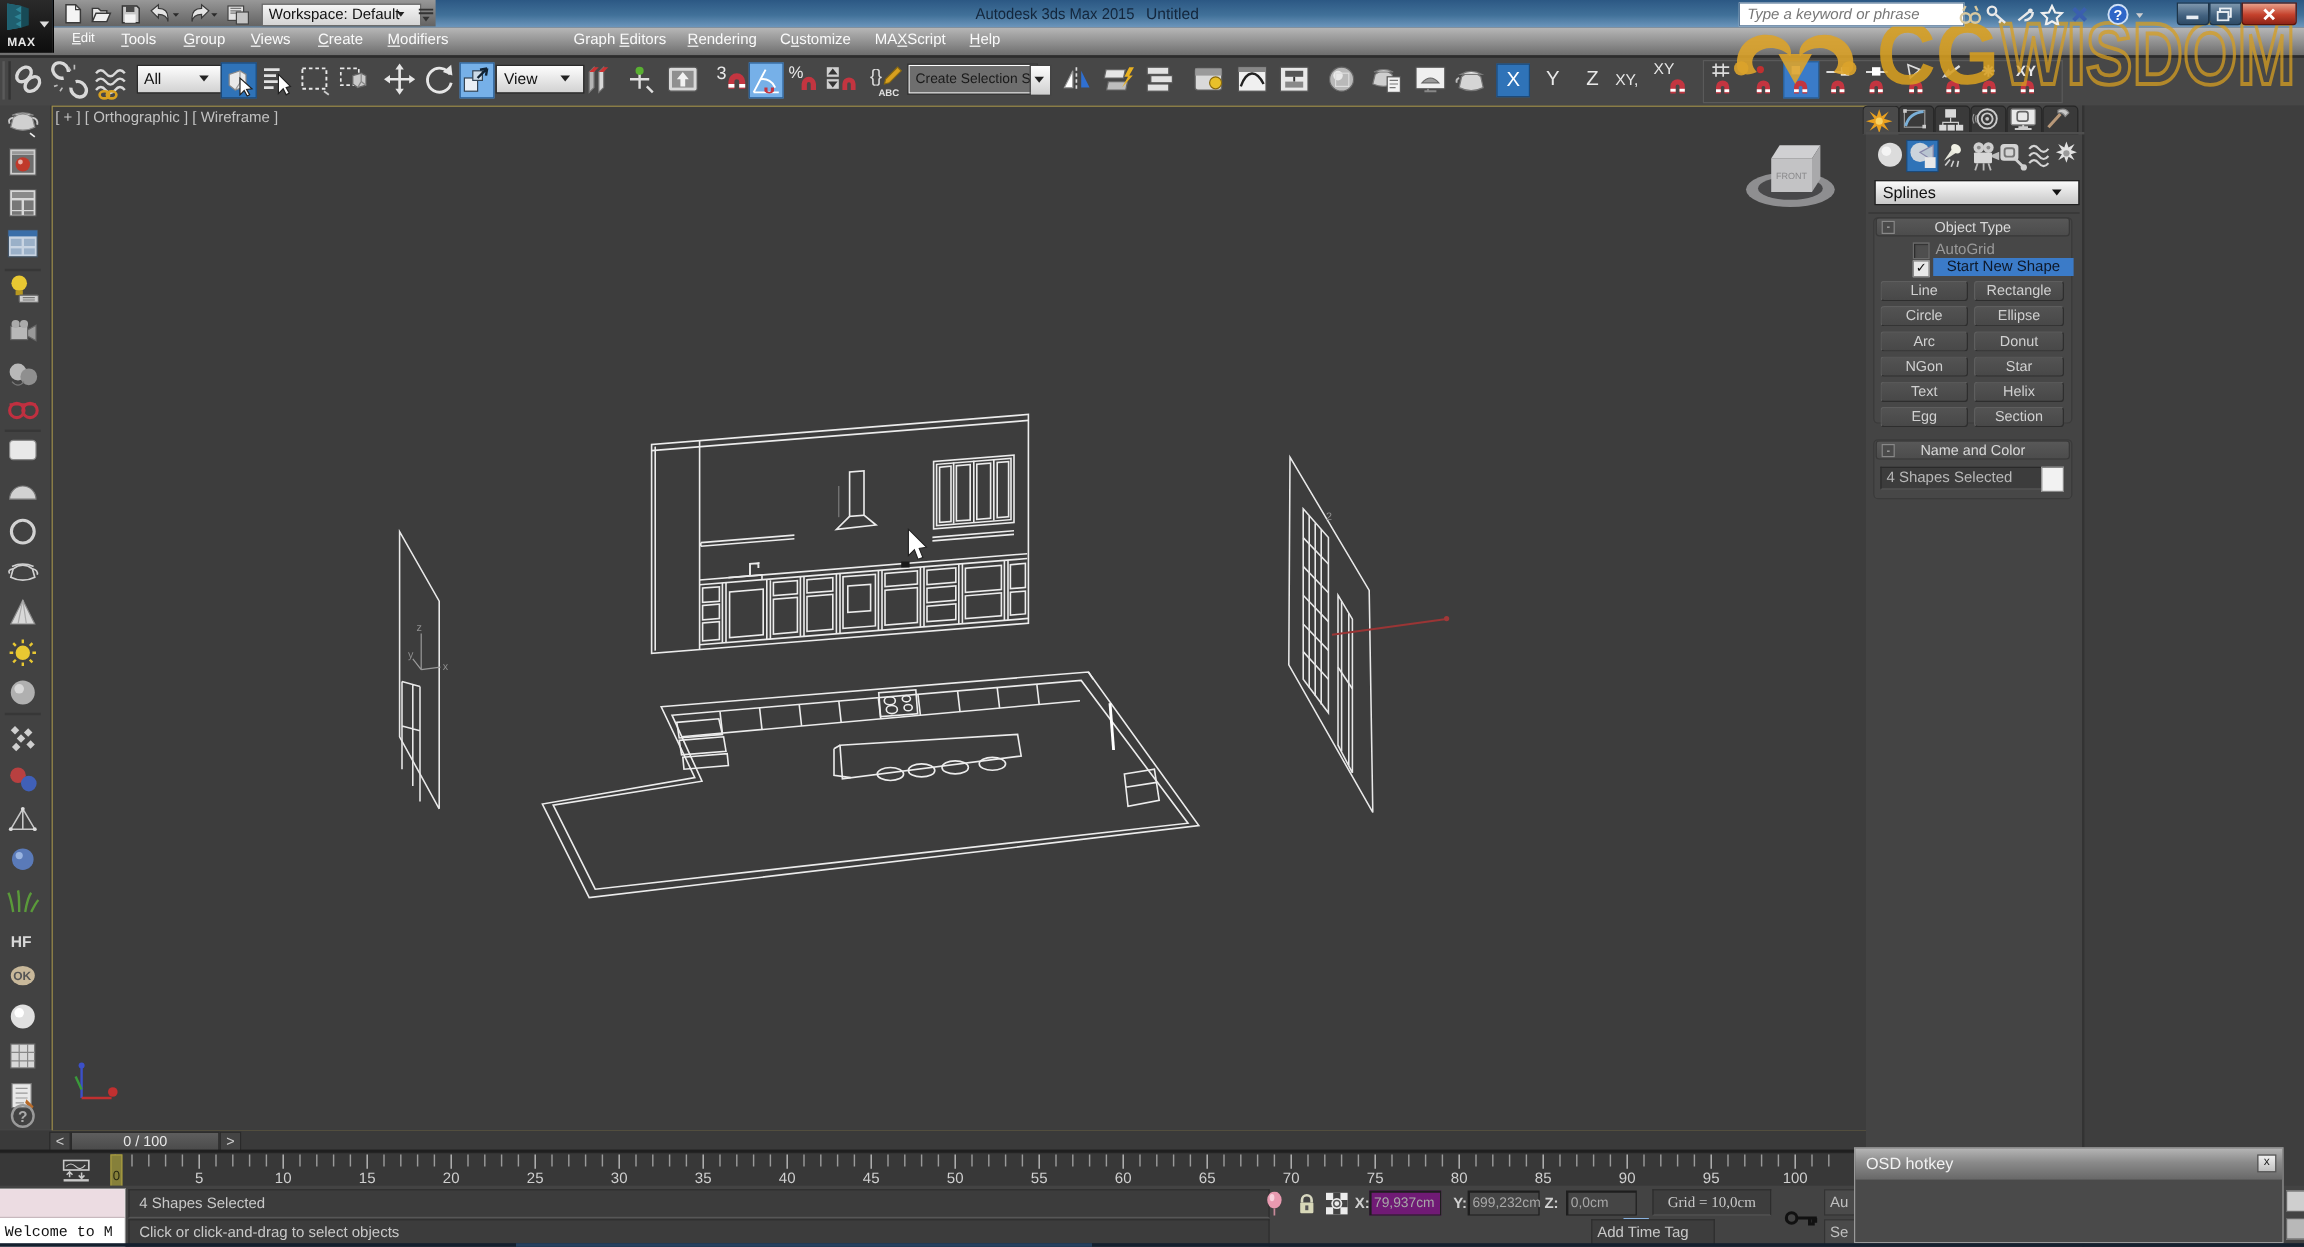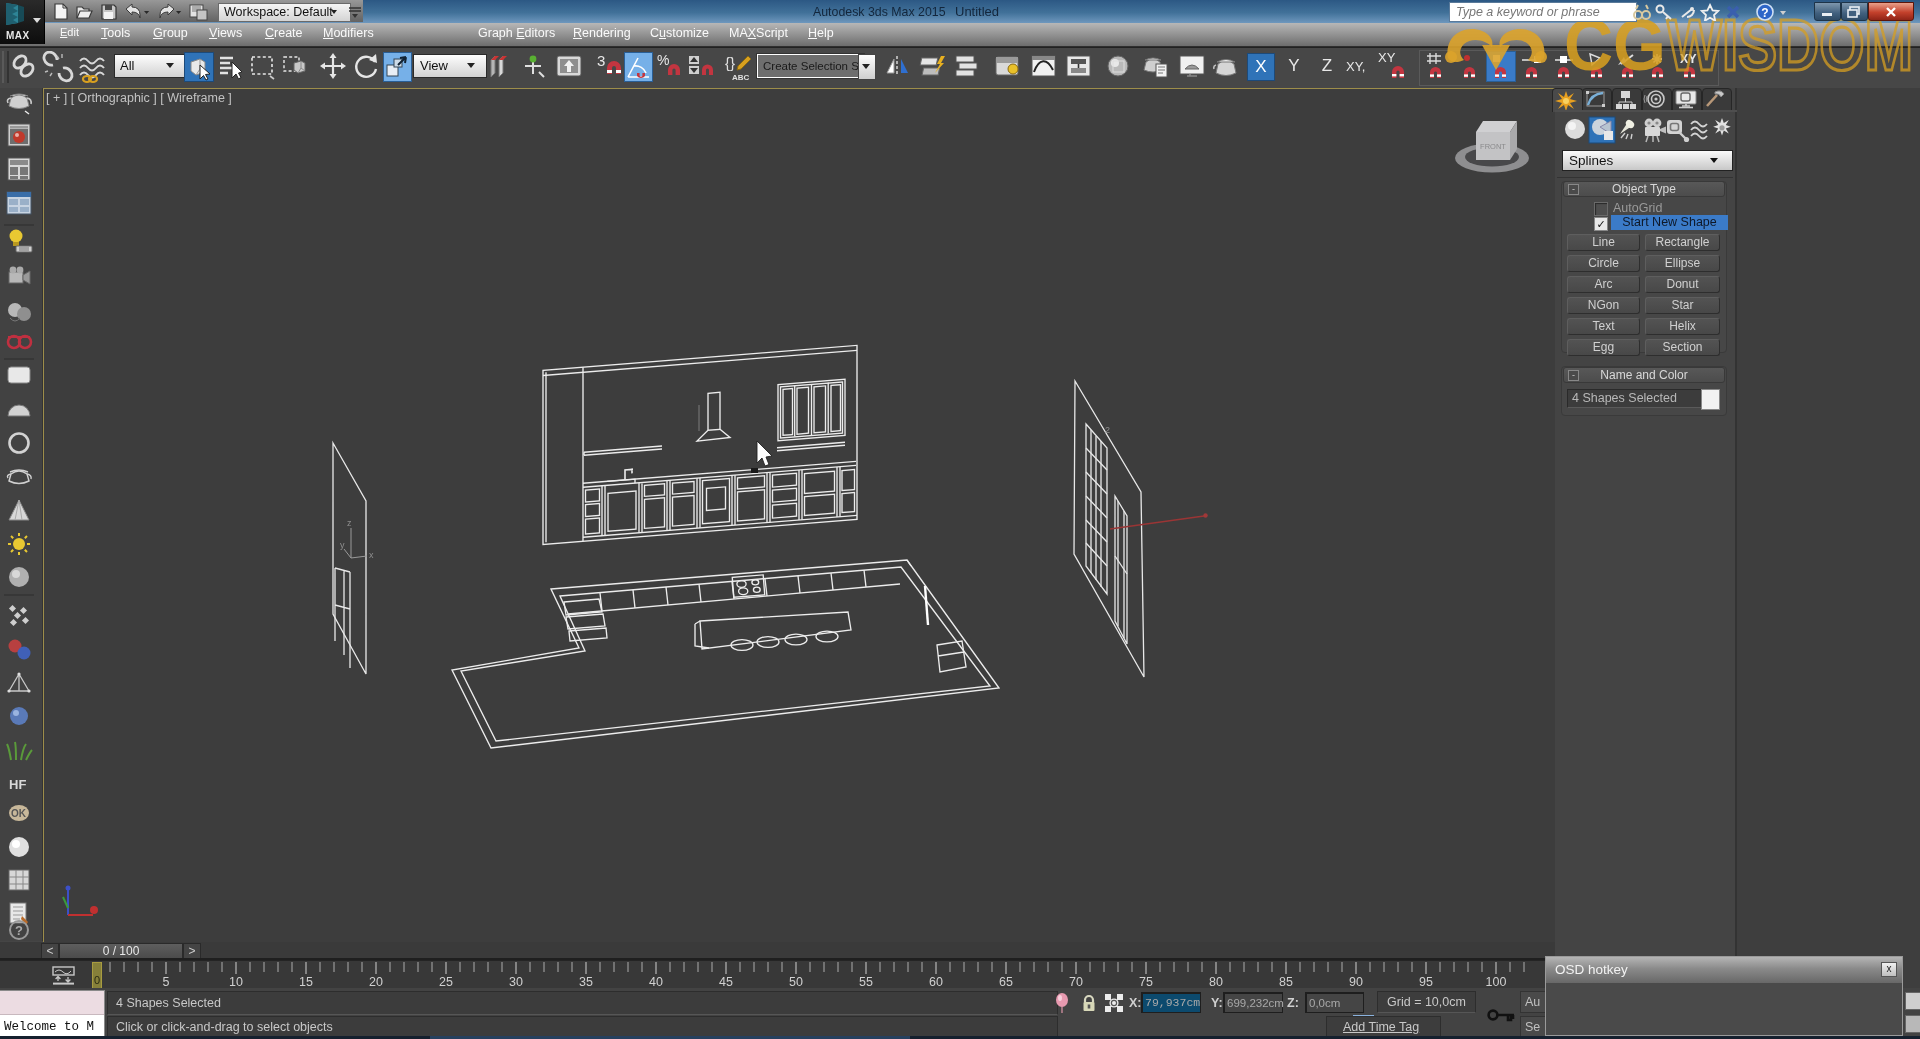"79,937cm" div.ab { background: #0c4a6e -> #701a75; font-family: Liberation Mono, monospace -> none }
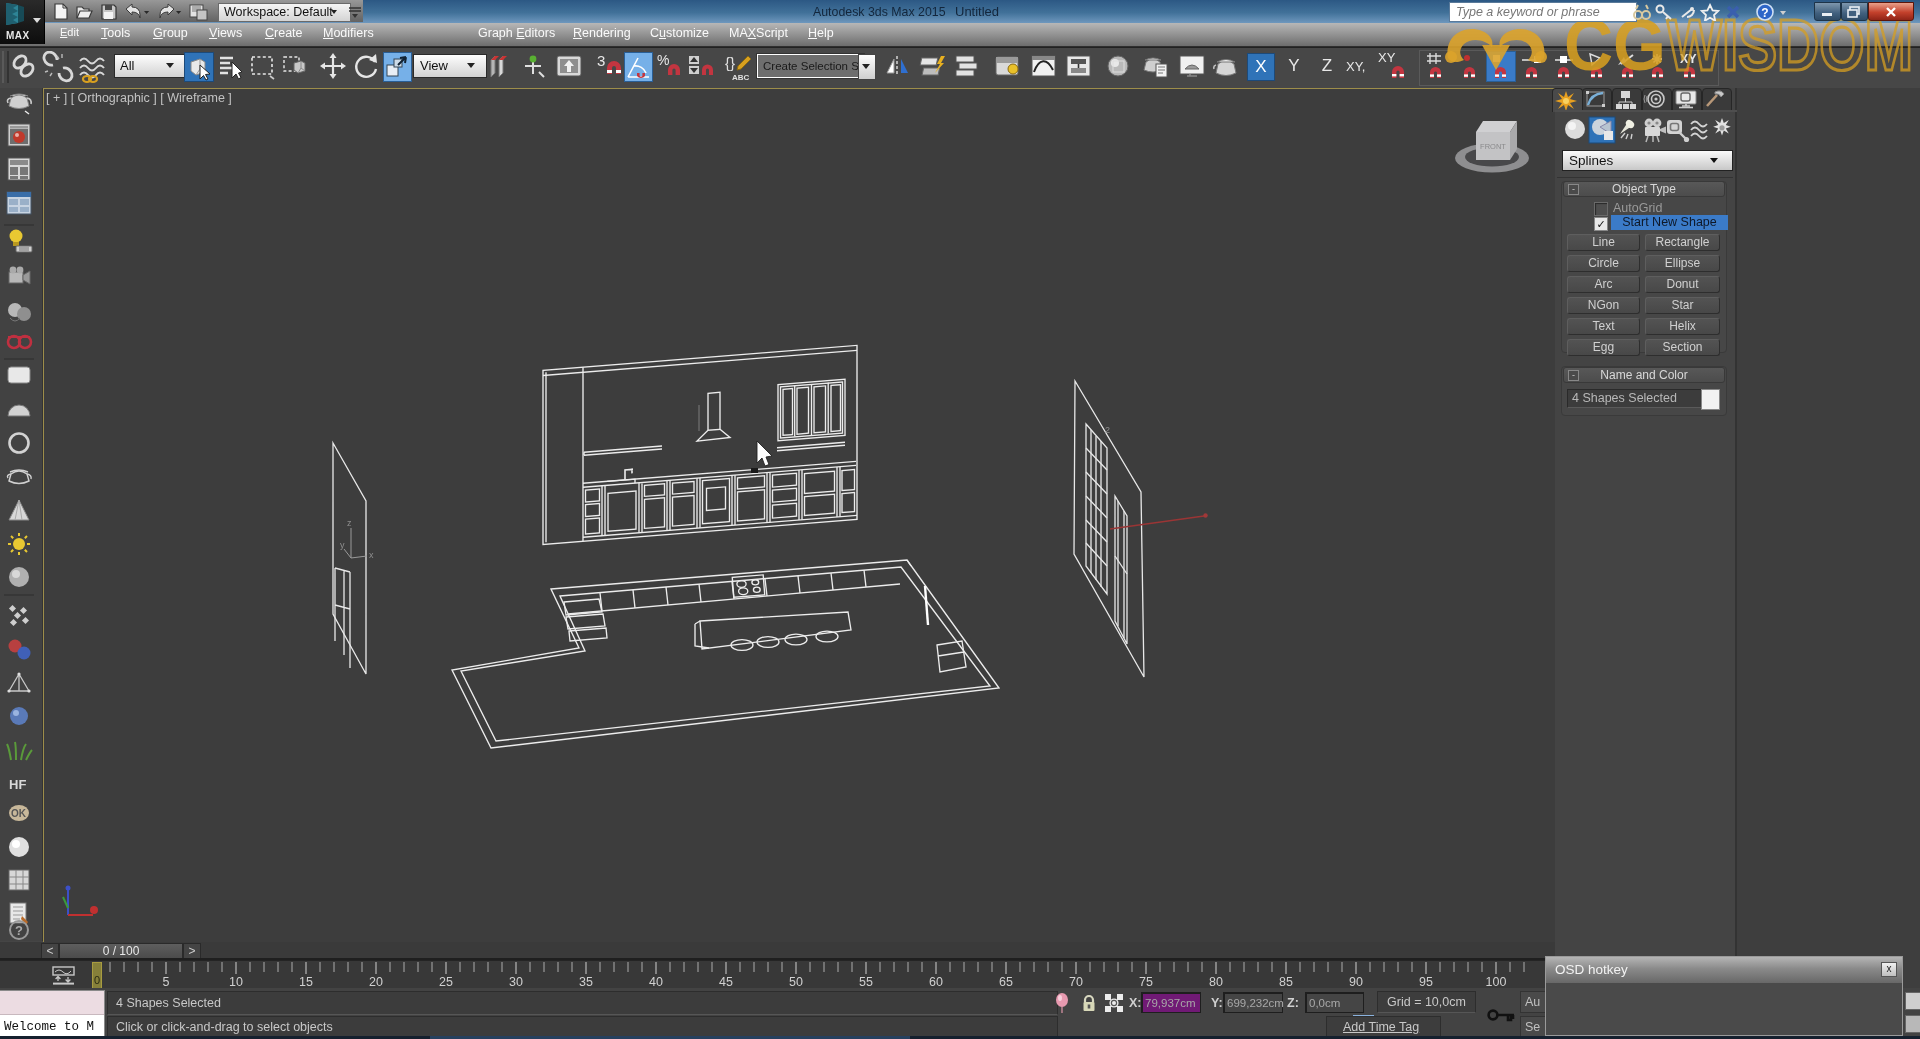"Grid = 10,0cm" div.ab { font-family: none -> Liberation Serif, serif }
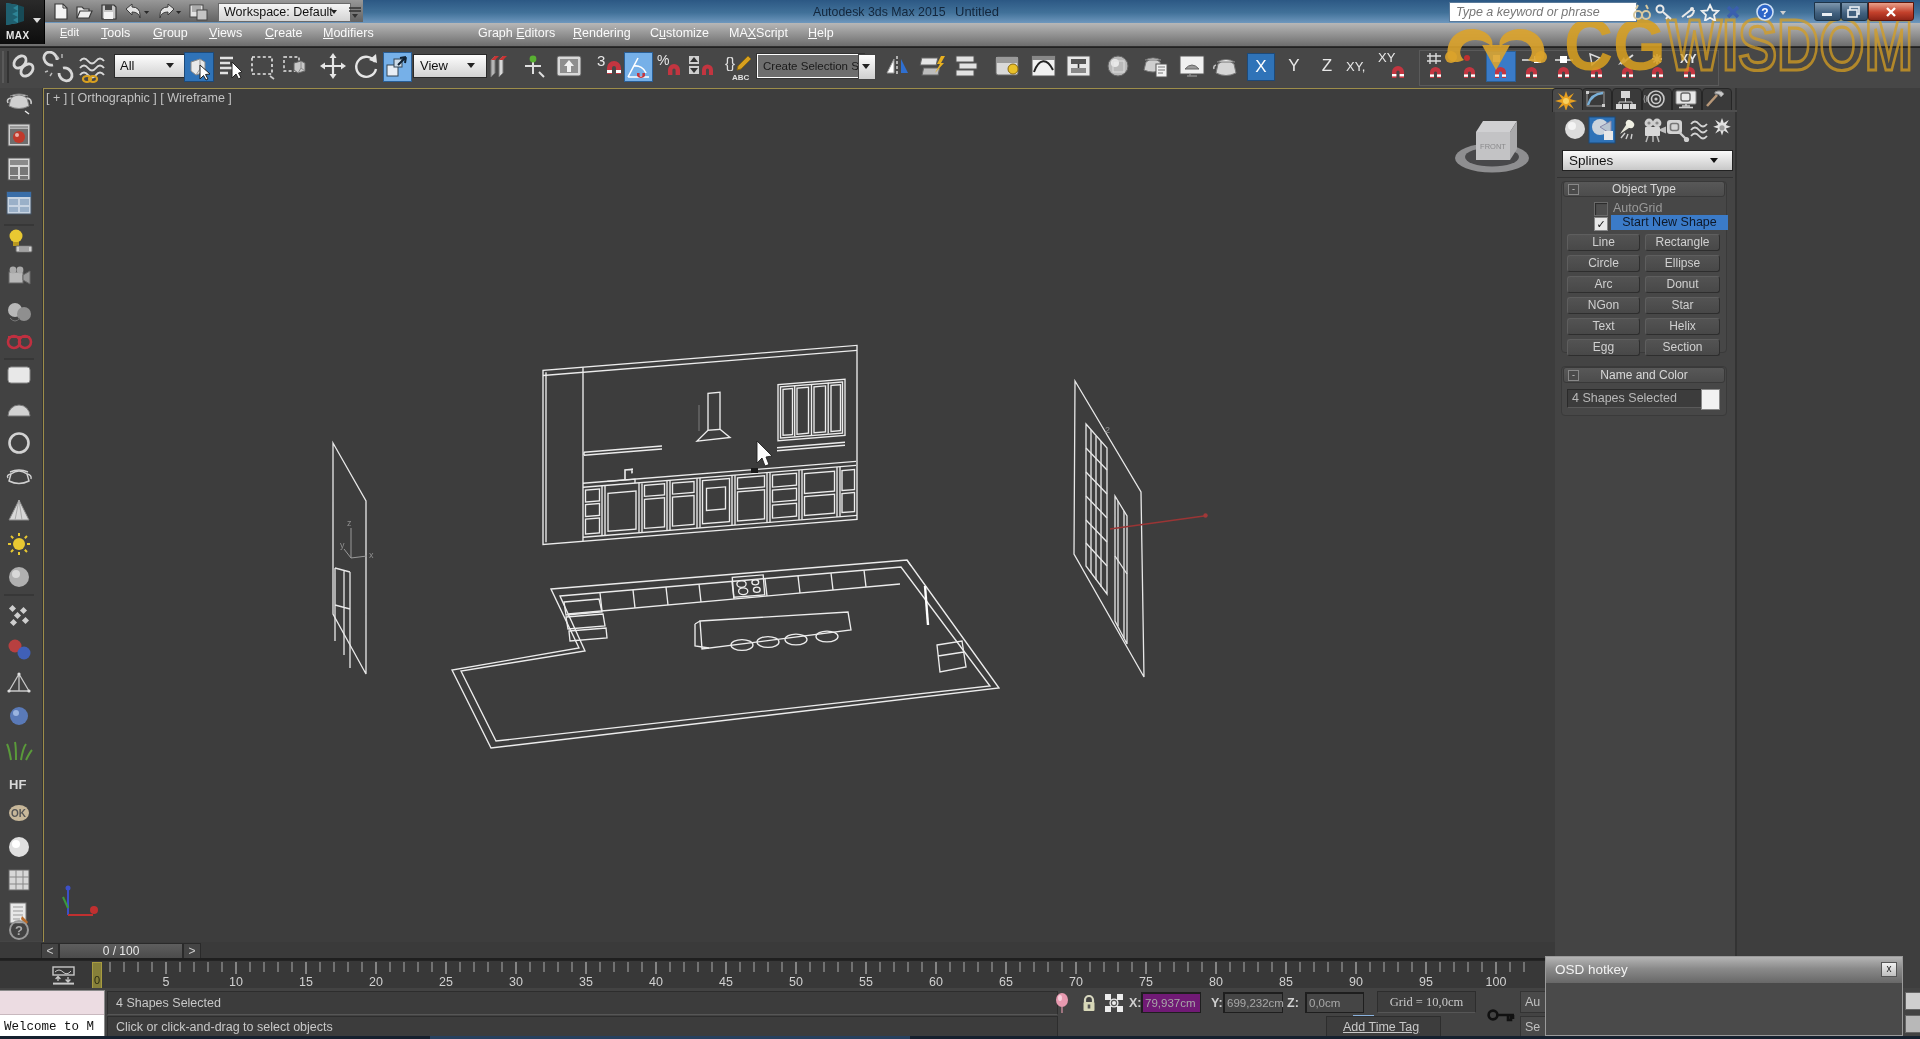"Add Time Tag" div.ab { padding-left: 16px -> 4px; text-decoration: underline -> none }
